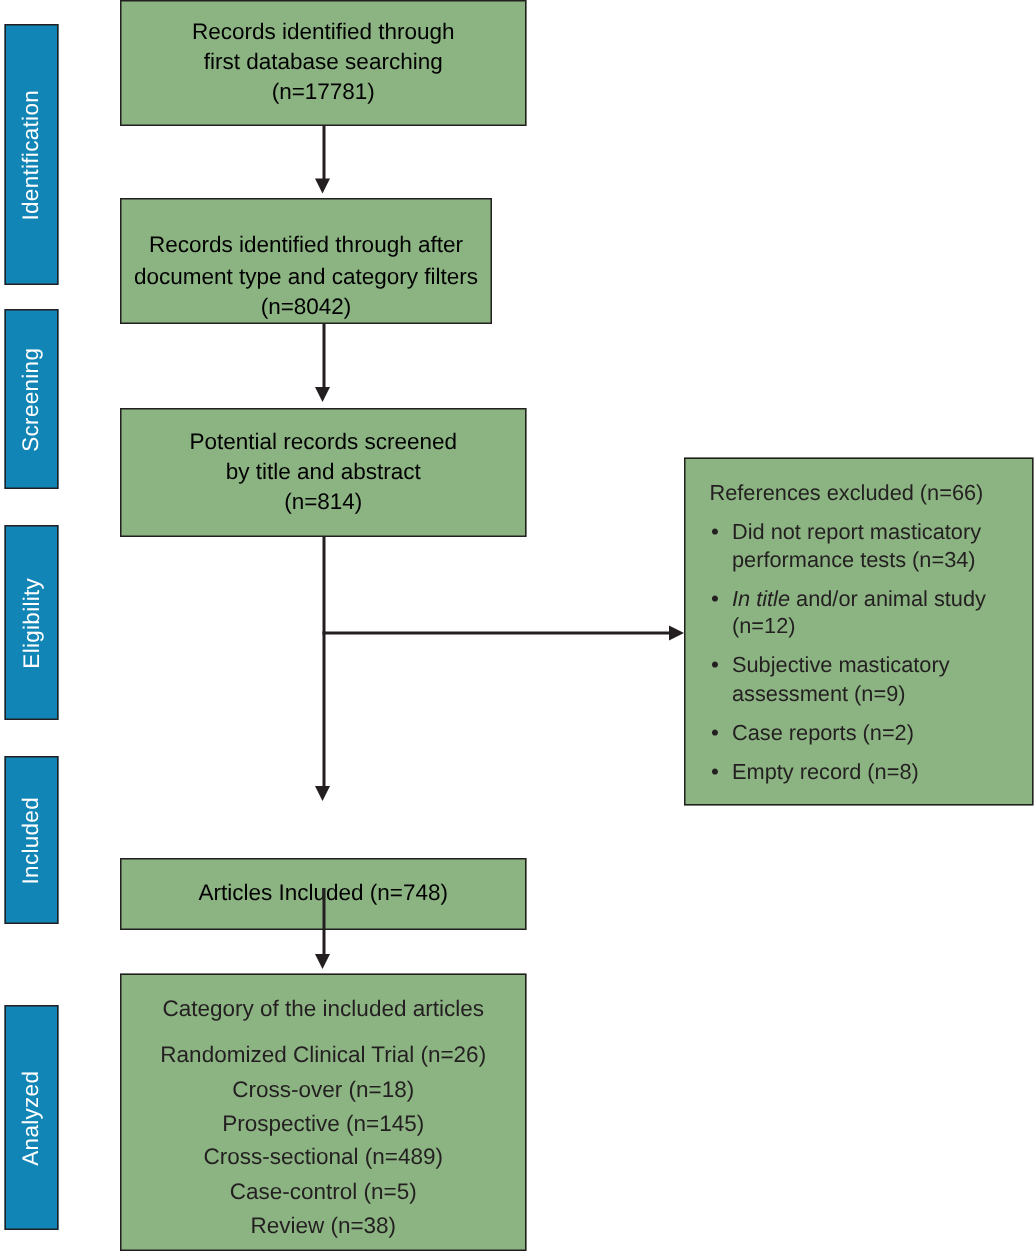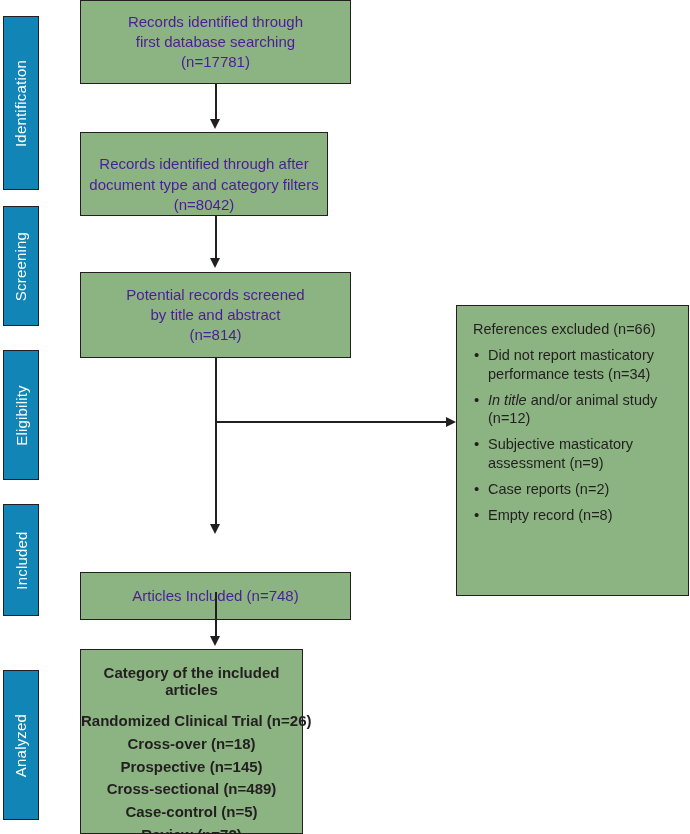"Records identified through" .box { color: #4c1d95 -> #000000 }
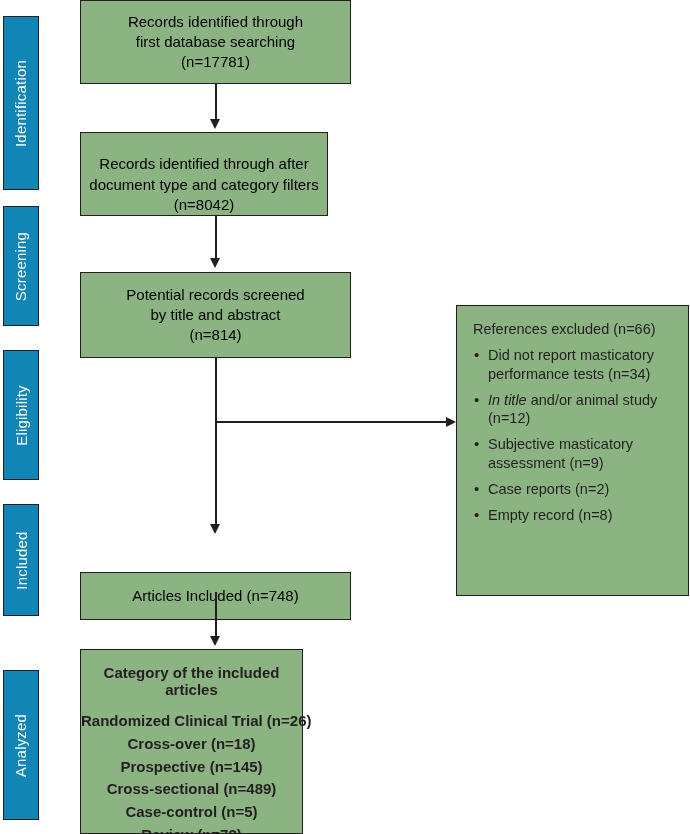"References excluded (n=66)" div.excl-box { height: 291px -> 232px }
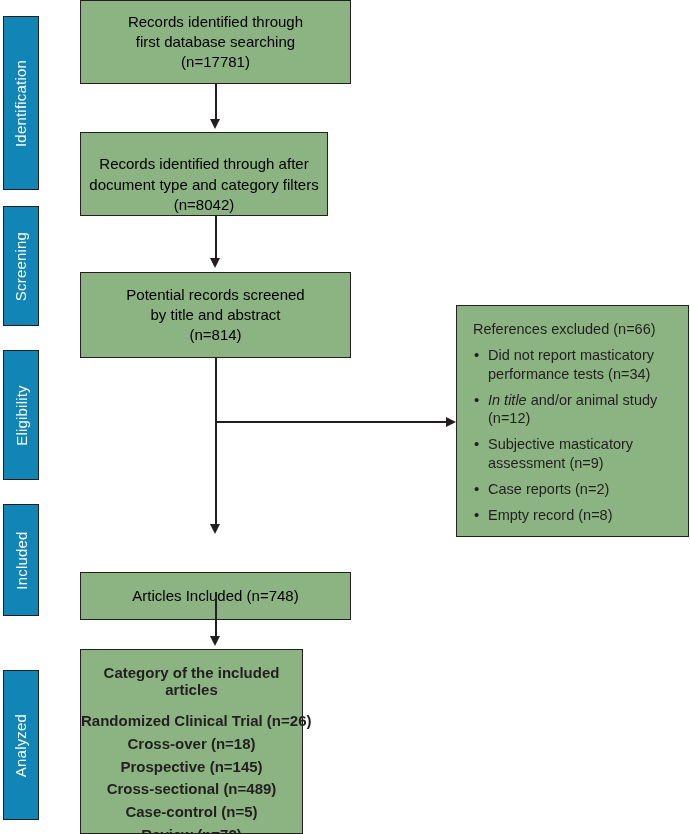"Category of the included articles" div.cat-box { font-weight: bold -> none; width: 223px -> 271px }
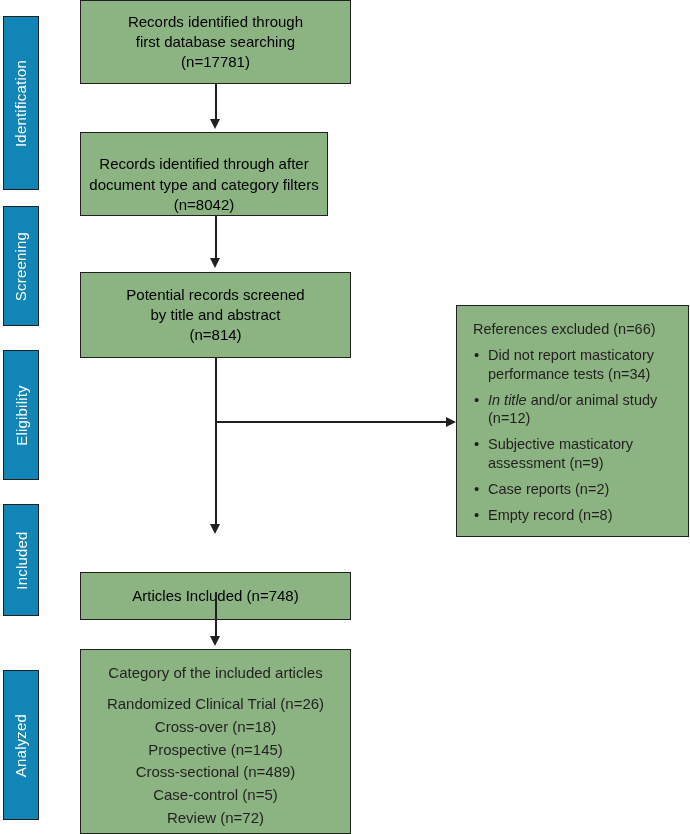"Review (n=72)" span.cat-line { text: 72 -> 38 }
